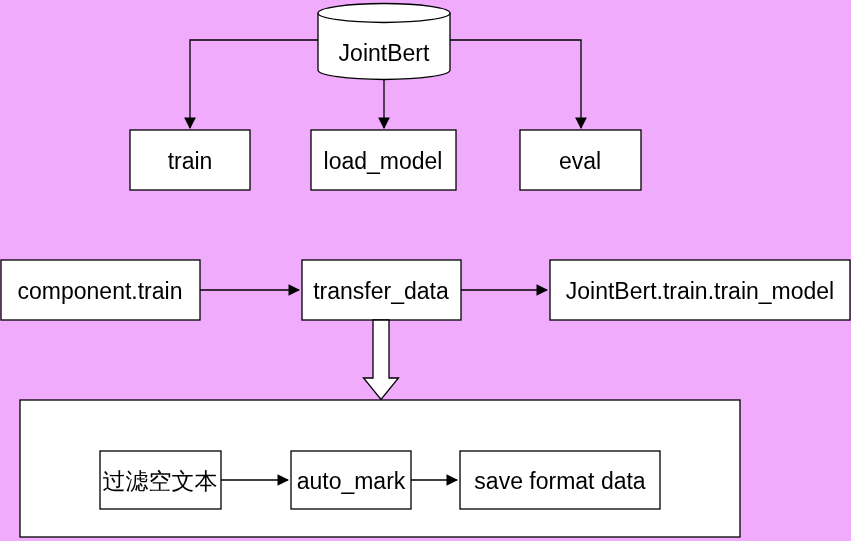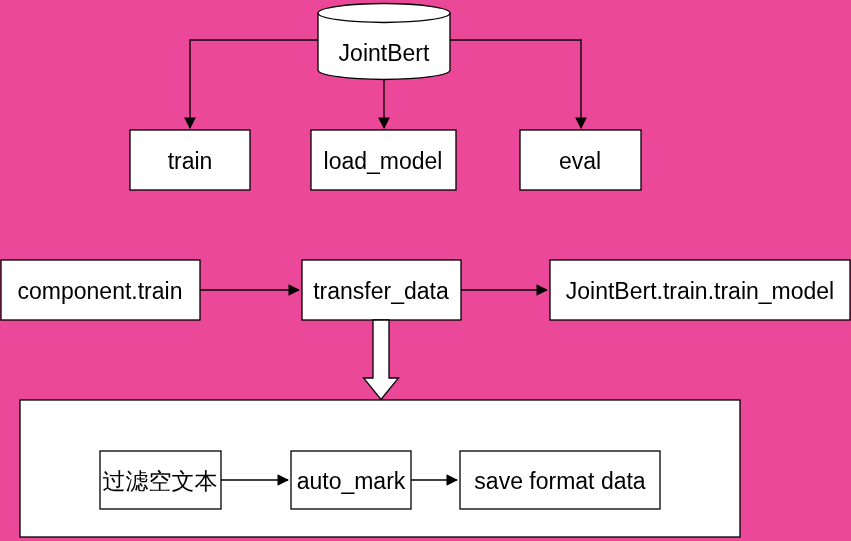"JointBert" .canvas { background: #ec4899 -> #f0abfc }
